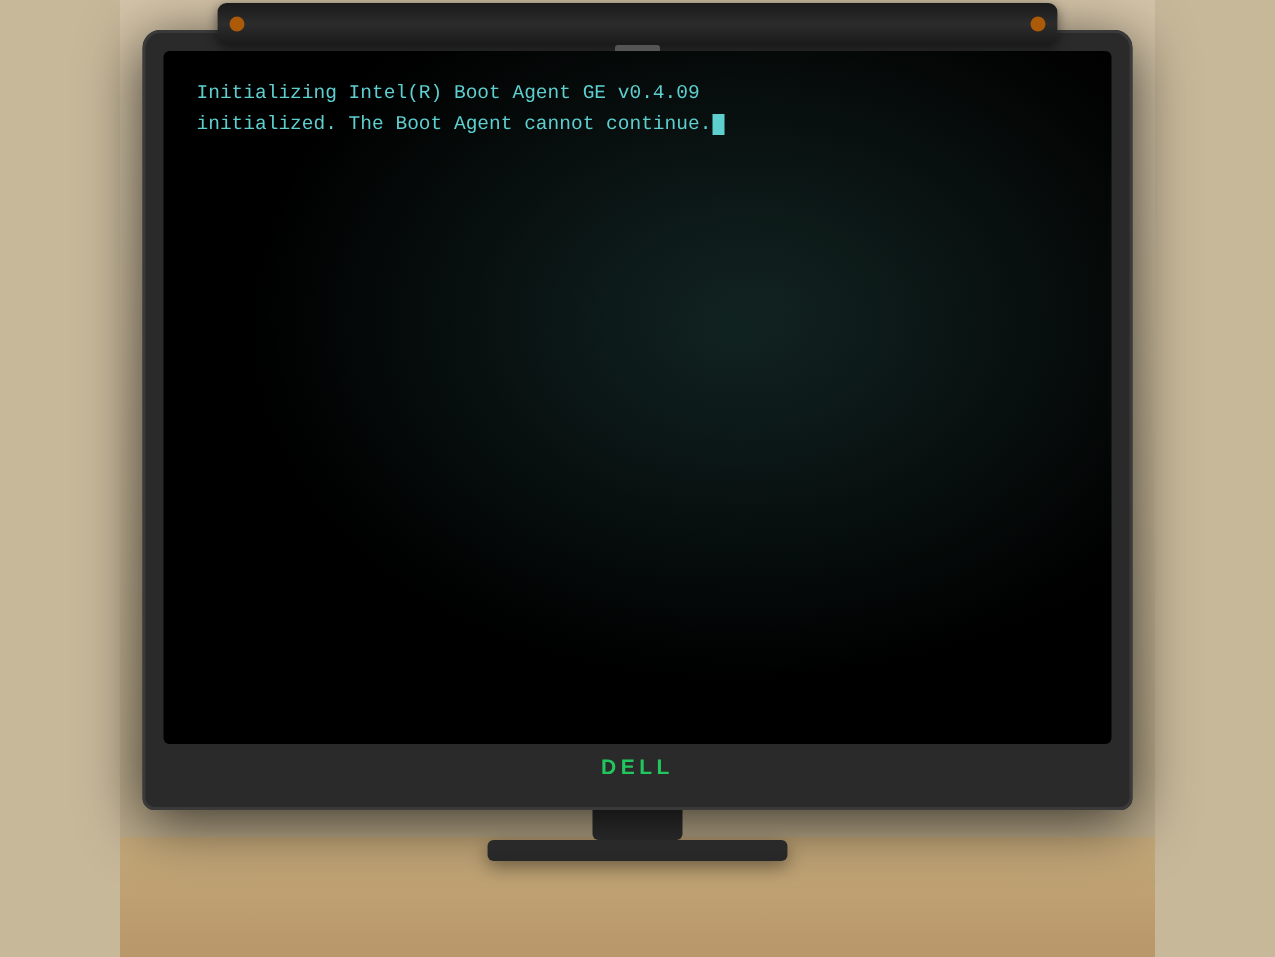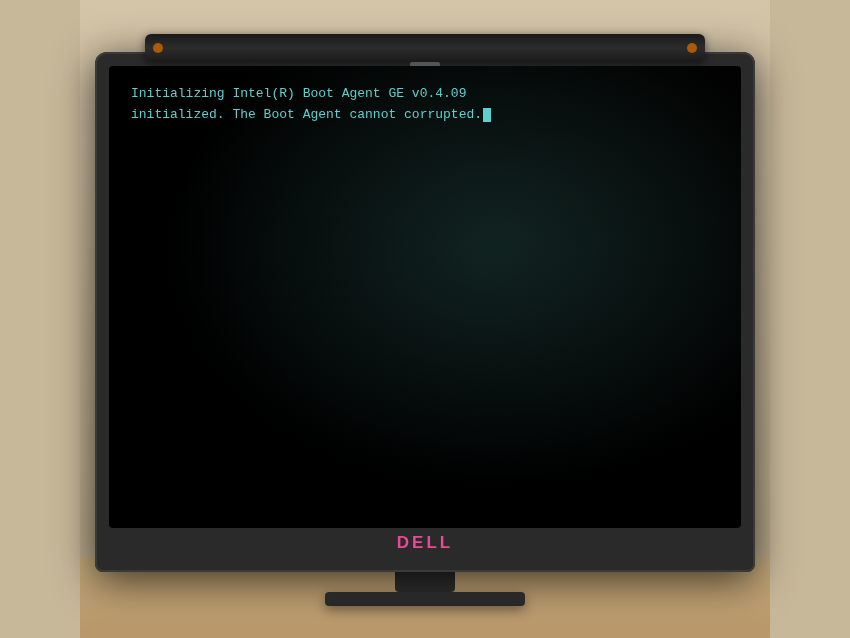"Initializing Intel(R) Boot Agent GE" .room-bg { justify-content: center -> none }
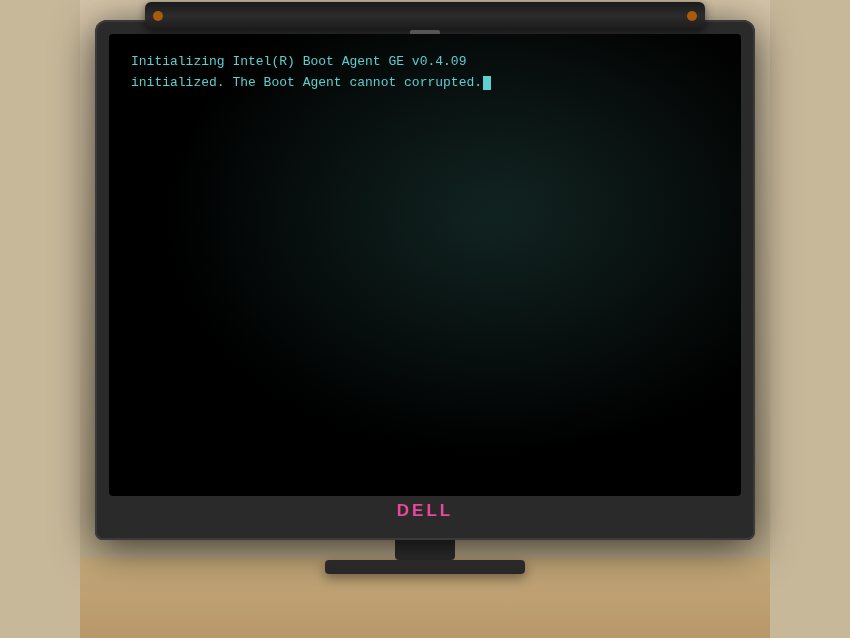"initialized. The Boot Agent cannot" span { text: corrupted -> continue }
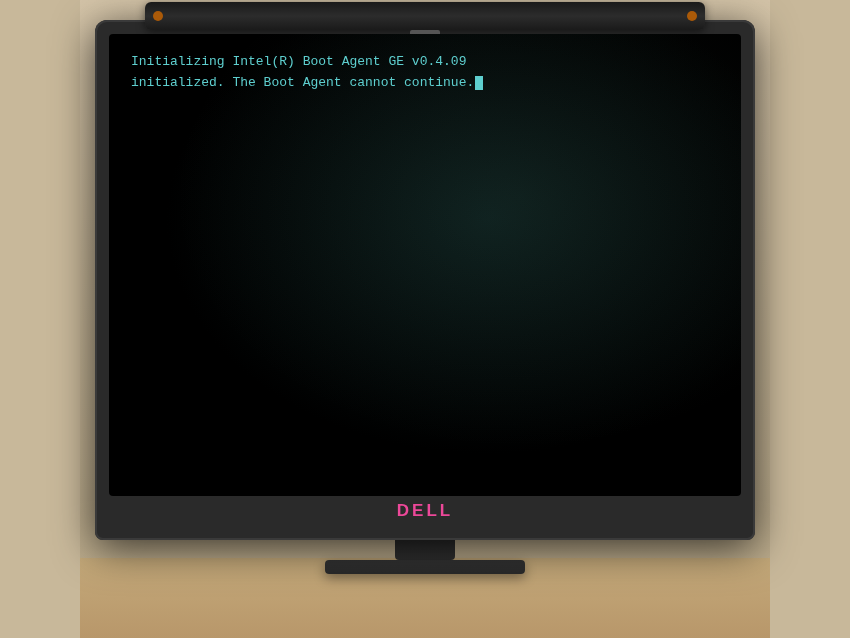"DELL" .dell-logo { color: #ec4899 -> #22c55e; font-size: 17px -> 14px }
